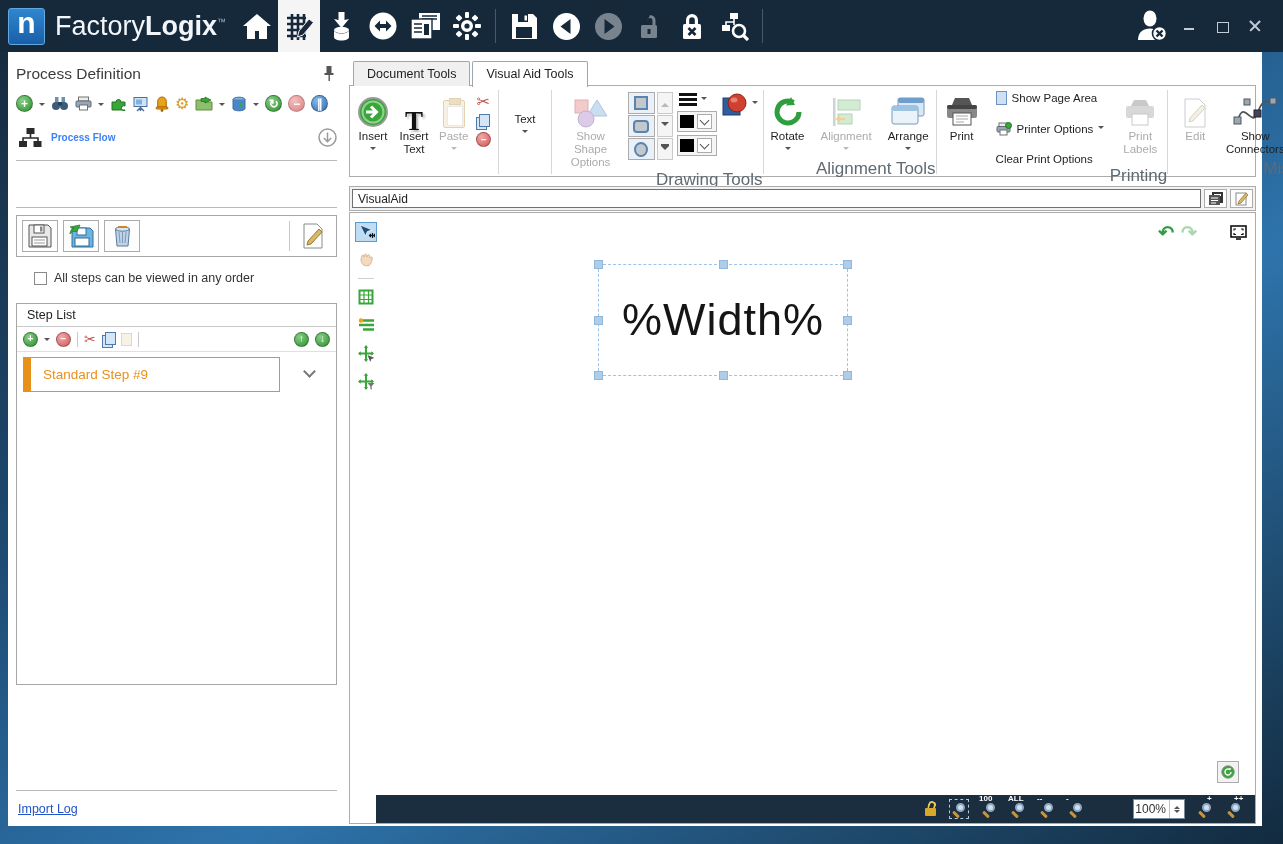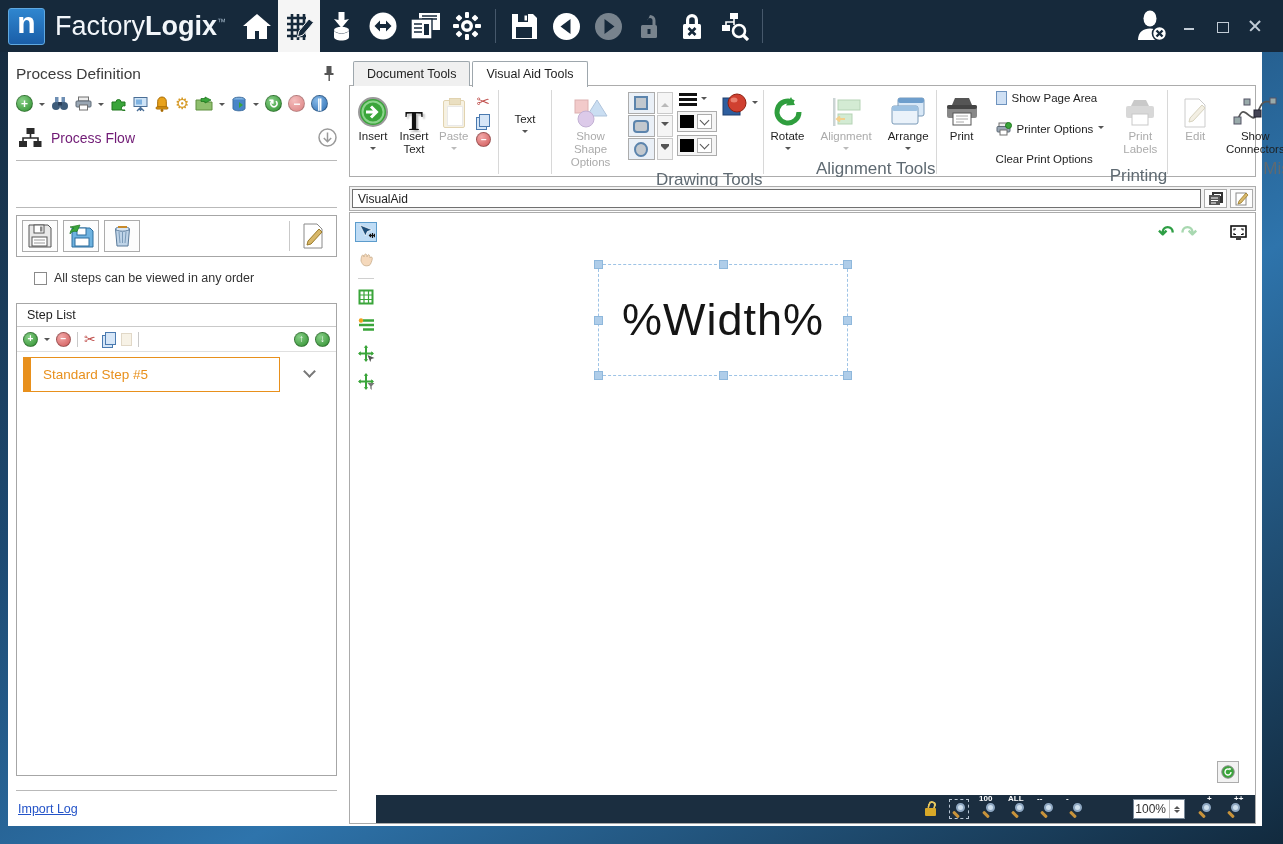"Process Flow" .pf-row .lblb { color: #701a75 -> #3b82f6; font-size: 14px -> 10px; font-weight: normal -> bold }
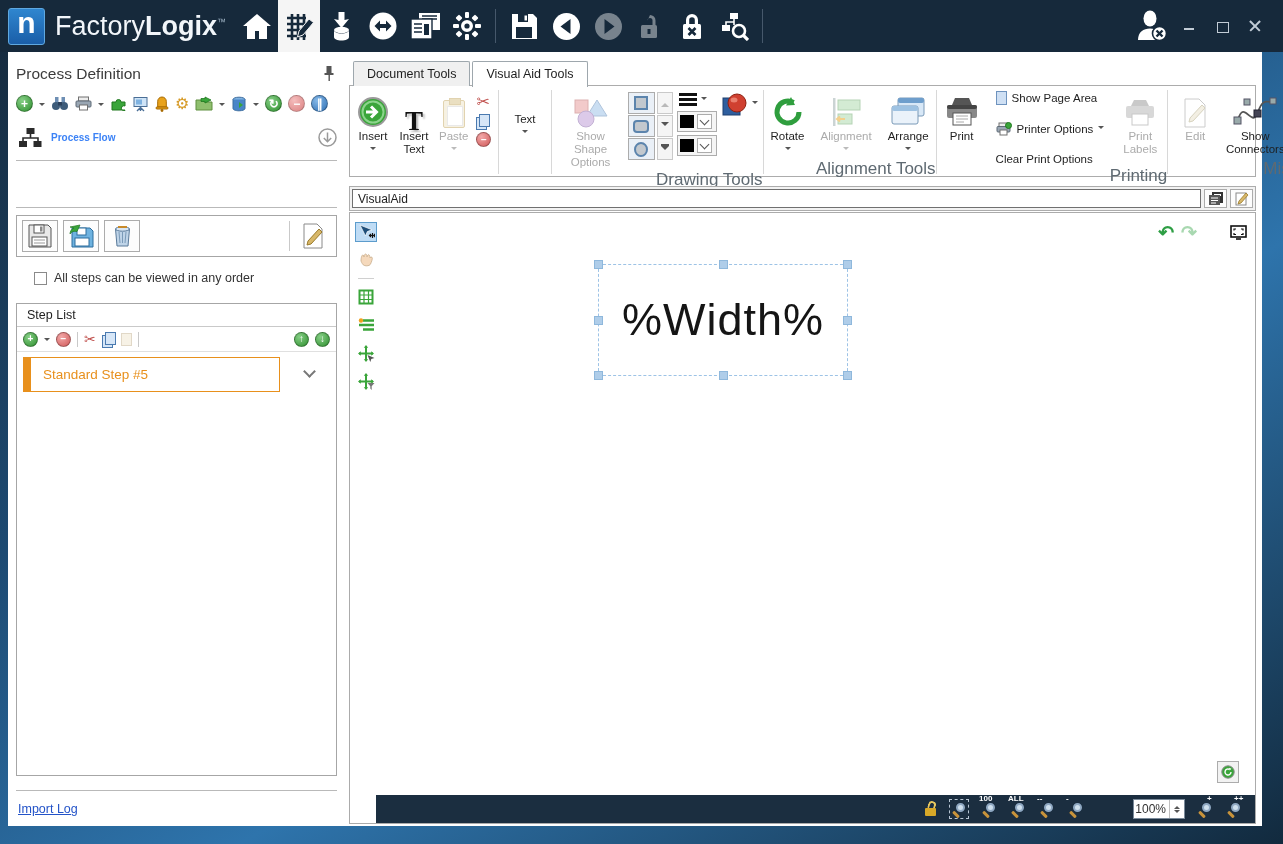"Step List" .steplist { height: 473px -> 382px }
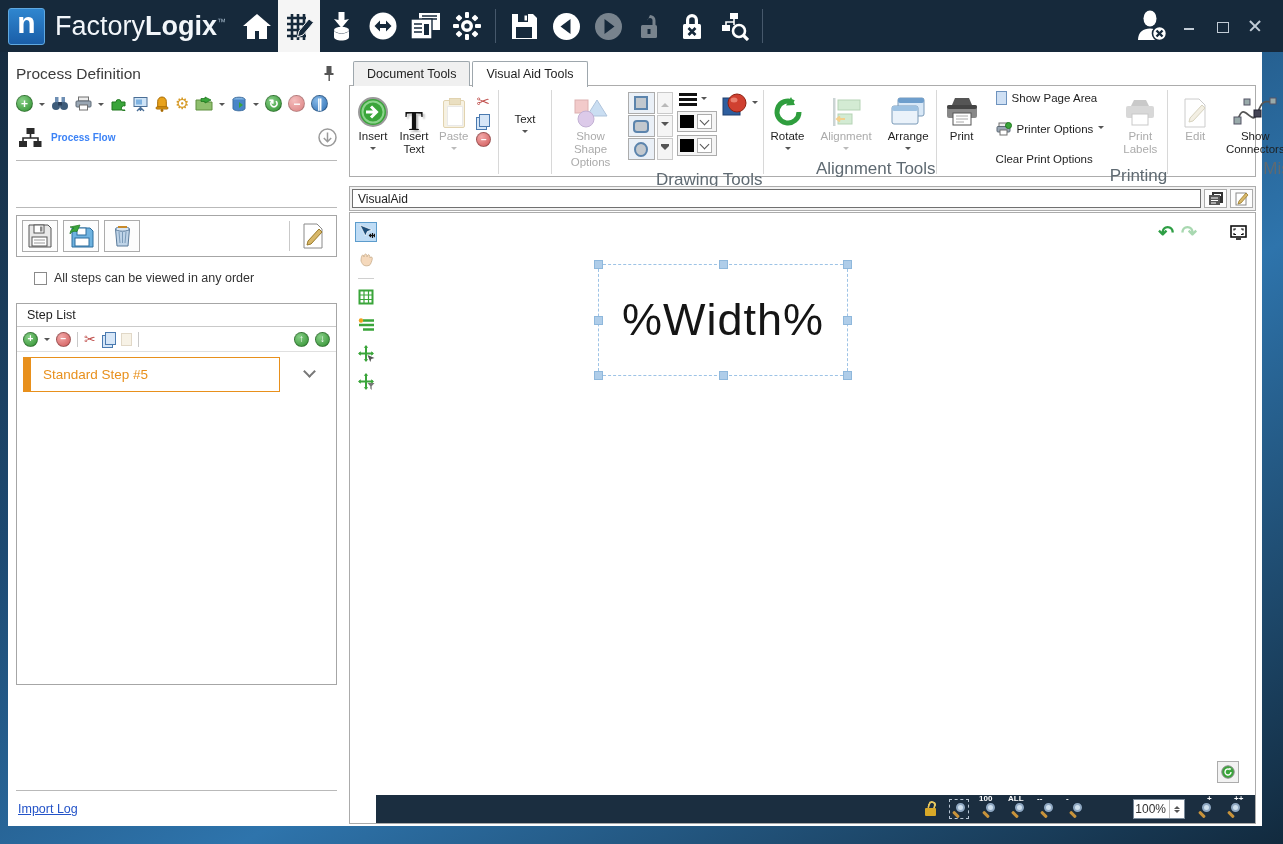"Standard Step #5" span.stxt { text: 5 -> 9 }
